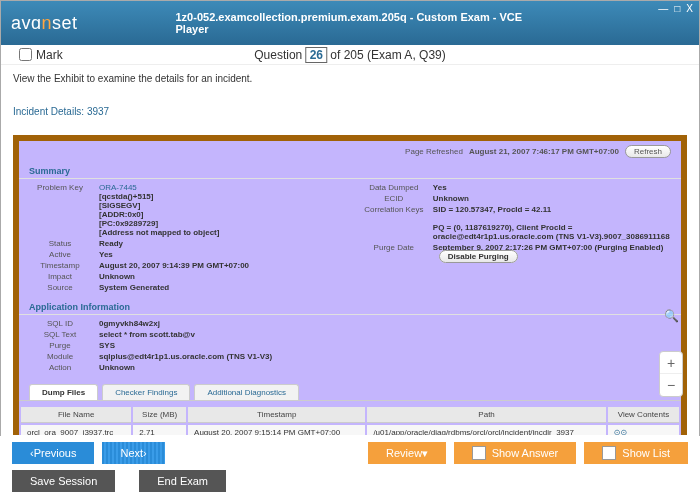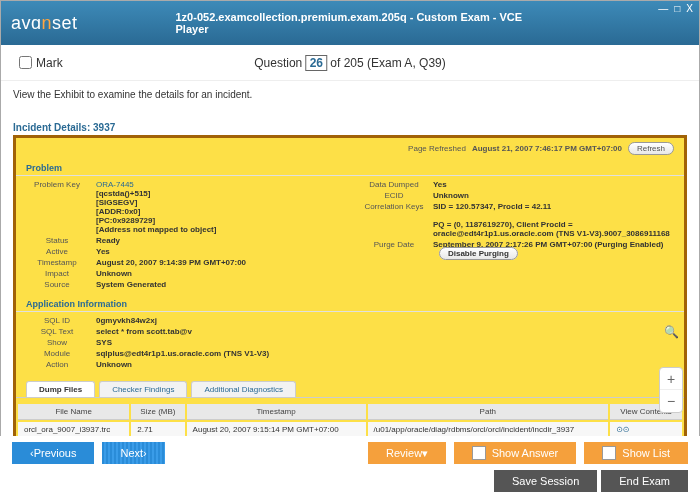"Mark" .questionbar { height: 36px -> 20px }
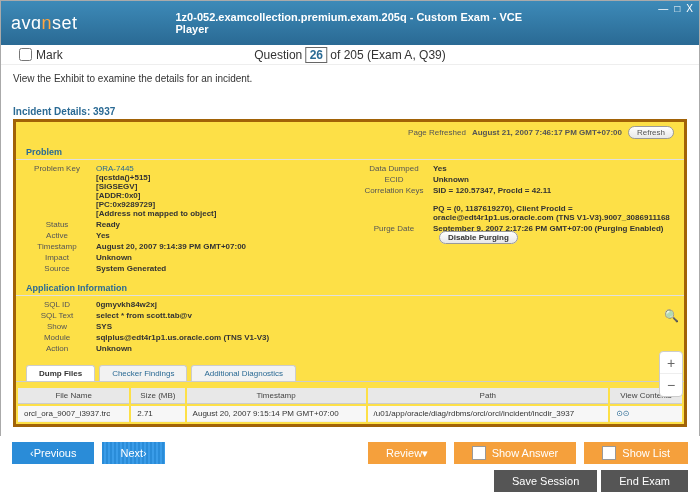"Incident Details: 3937" .incid { font-weight: bold -> normal; margin-bottom: 2px -> 18px }
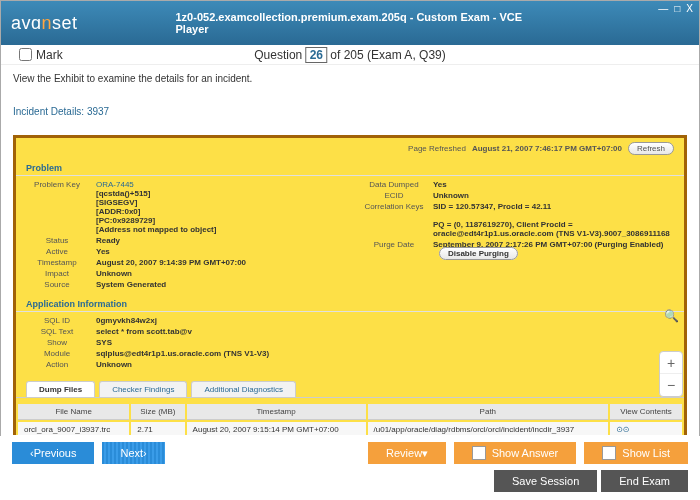"Page Refreshed" .panel { background: #fde047 -> #c4b5fd; border: 3px solid #a16207 -> 6px solid #a16207 }
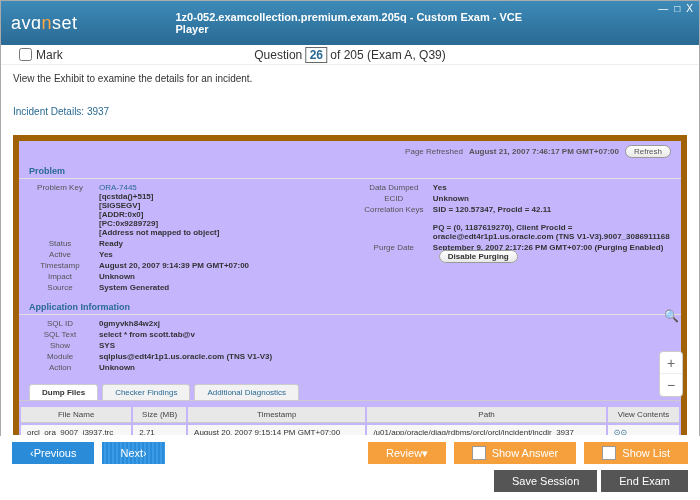"Problem" div.sect-h { text: Problem -> Summary }
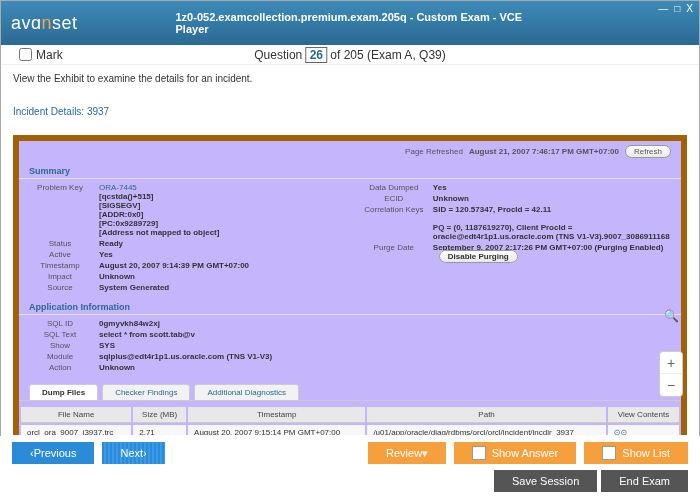"Show" div.klab { text: Show -> Purge }
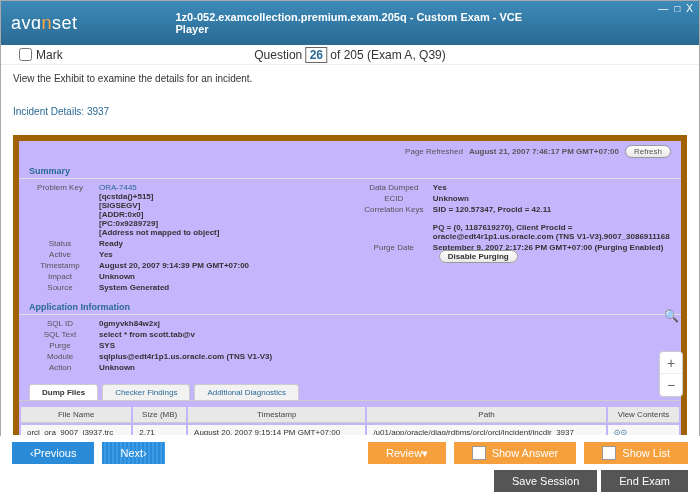"Save Session" .btnrow2 { gap: 4px -> 24px; justify-content: flex-end -> none }
